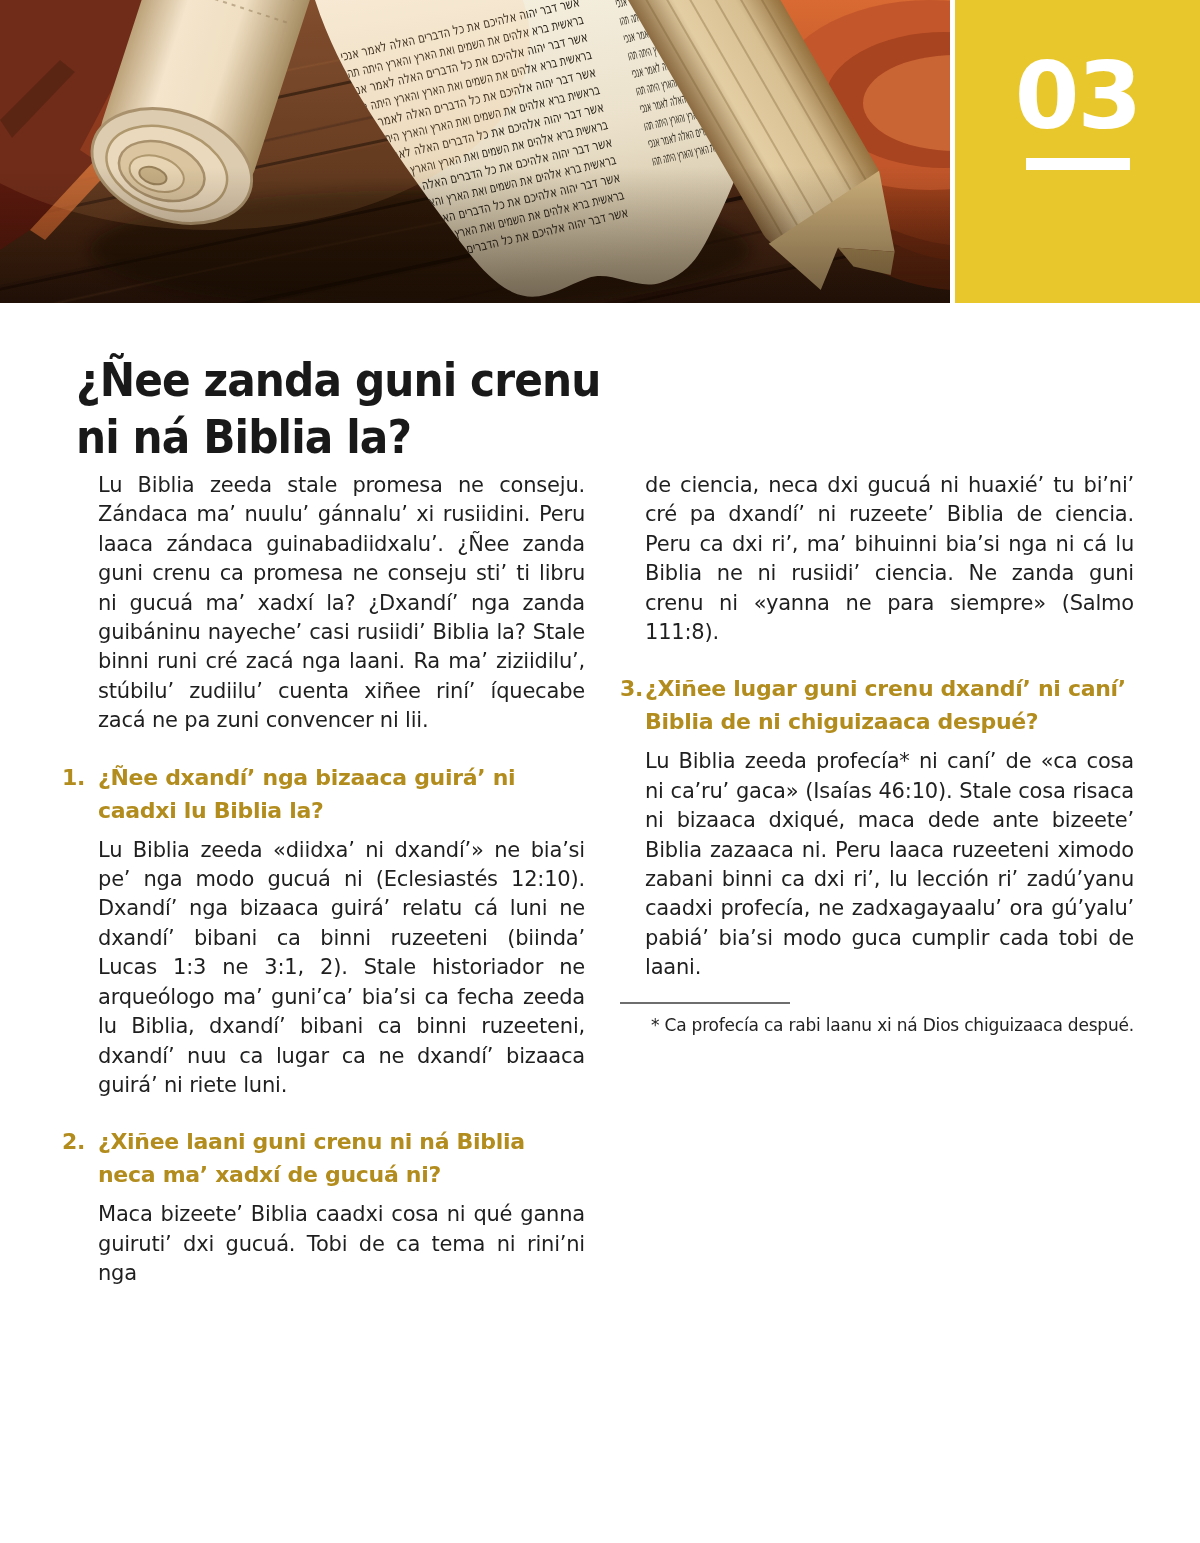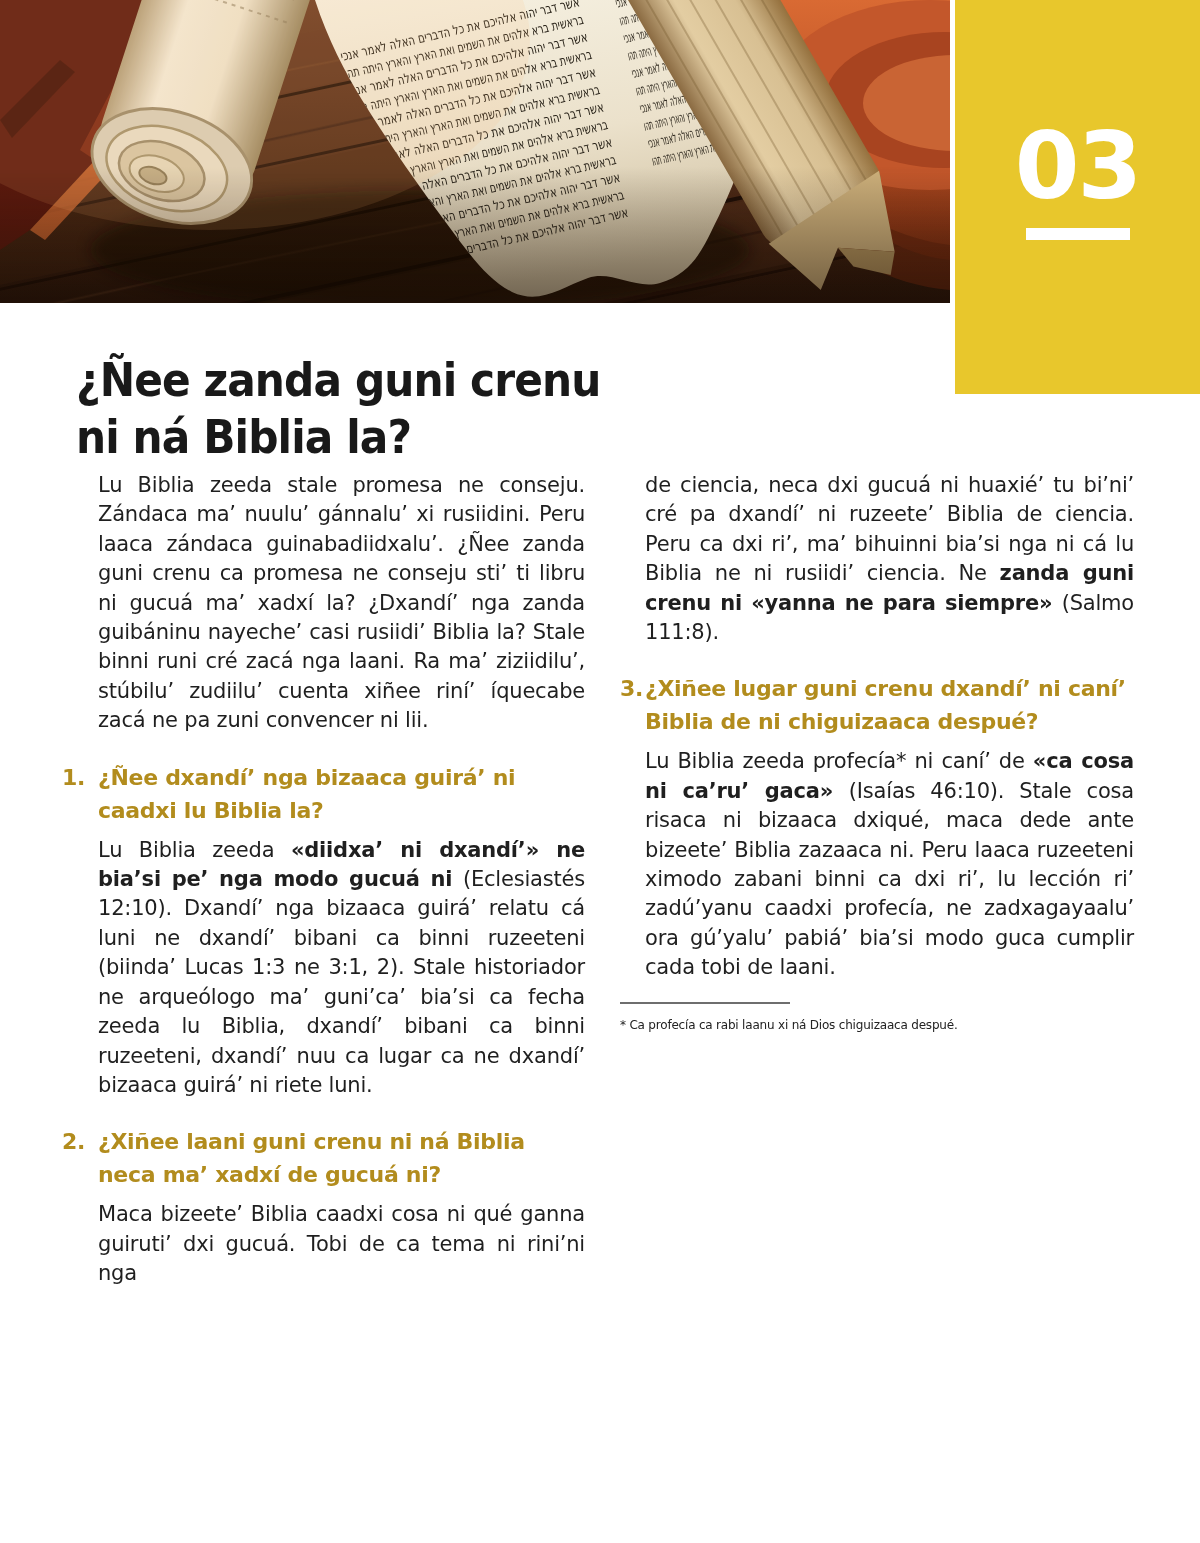"03" .hero-badge { height: 394px -> 303px; padding-top: 120px -> 50px }
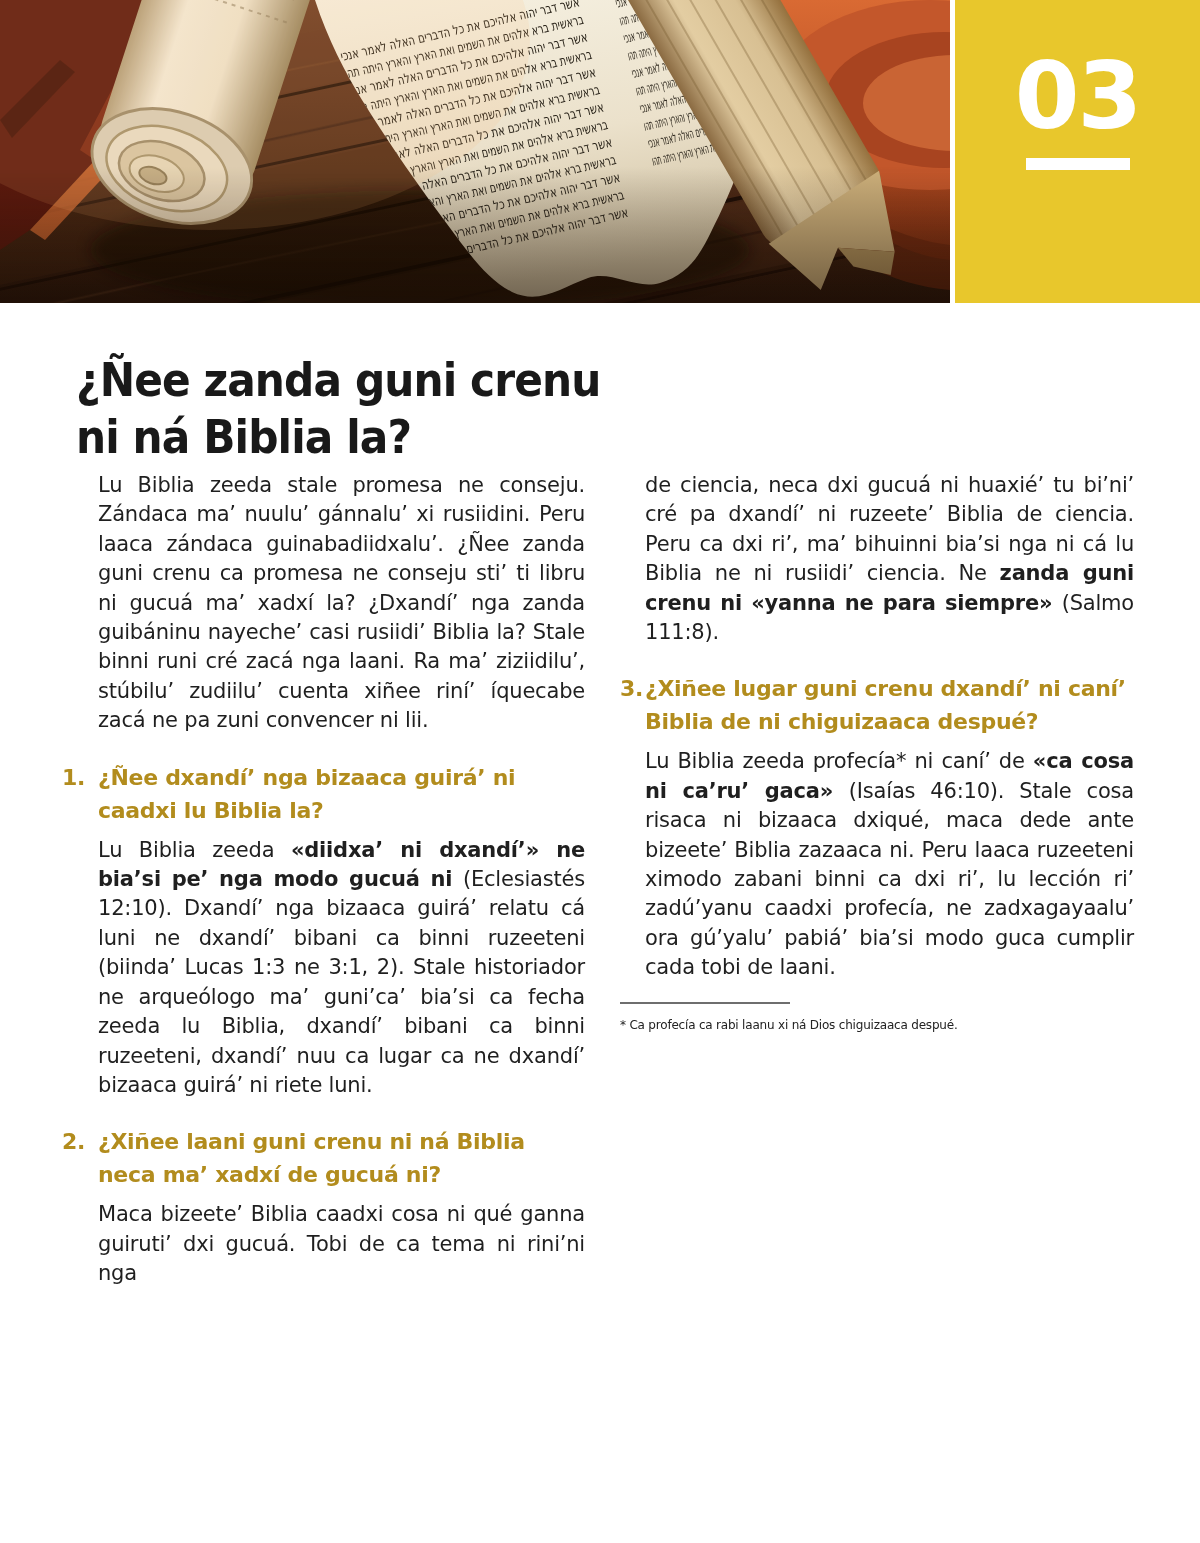"zanda guni crenu ni «yanna" .b { font-weight: bold -> normal }
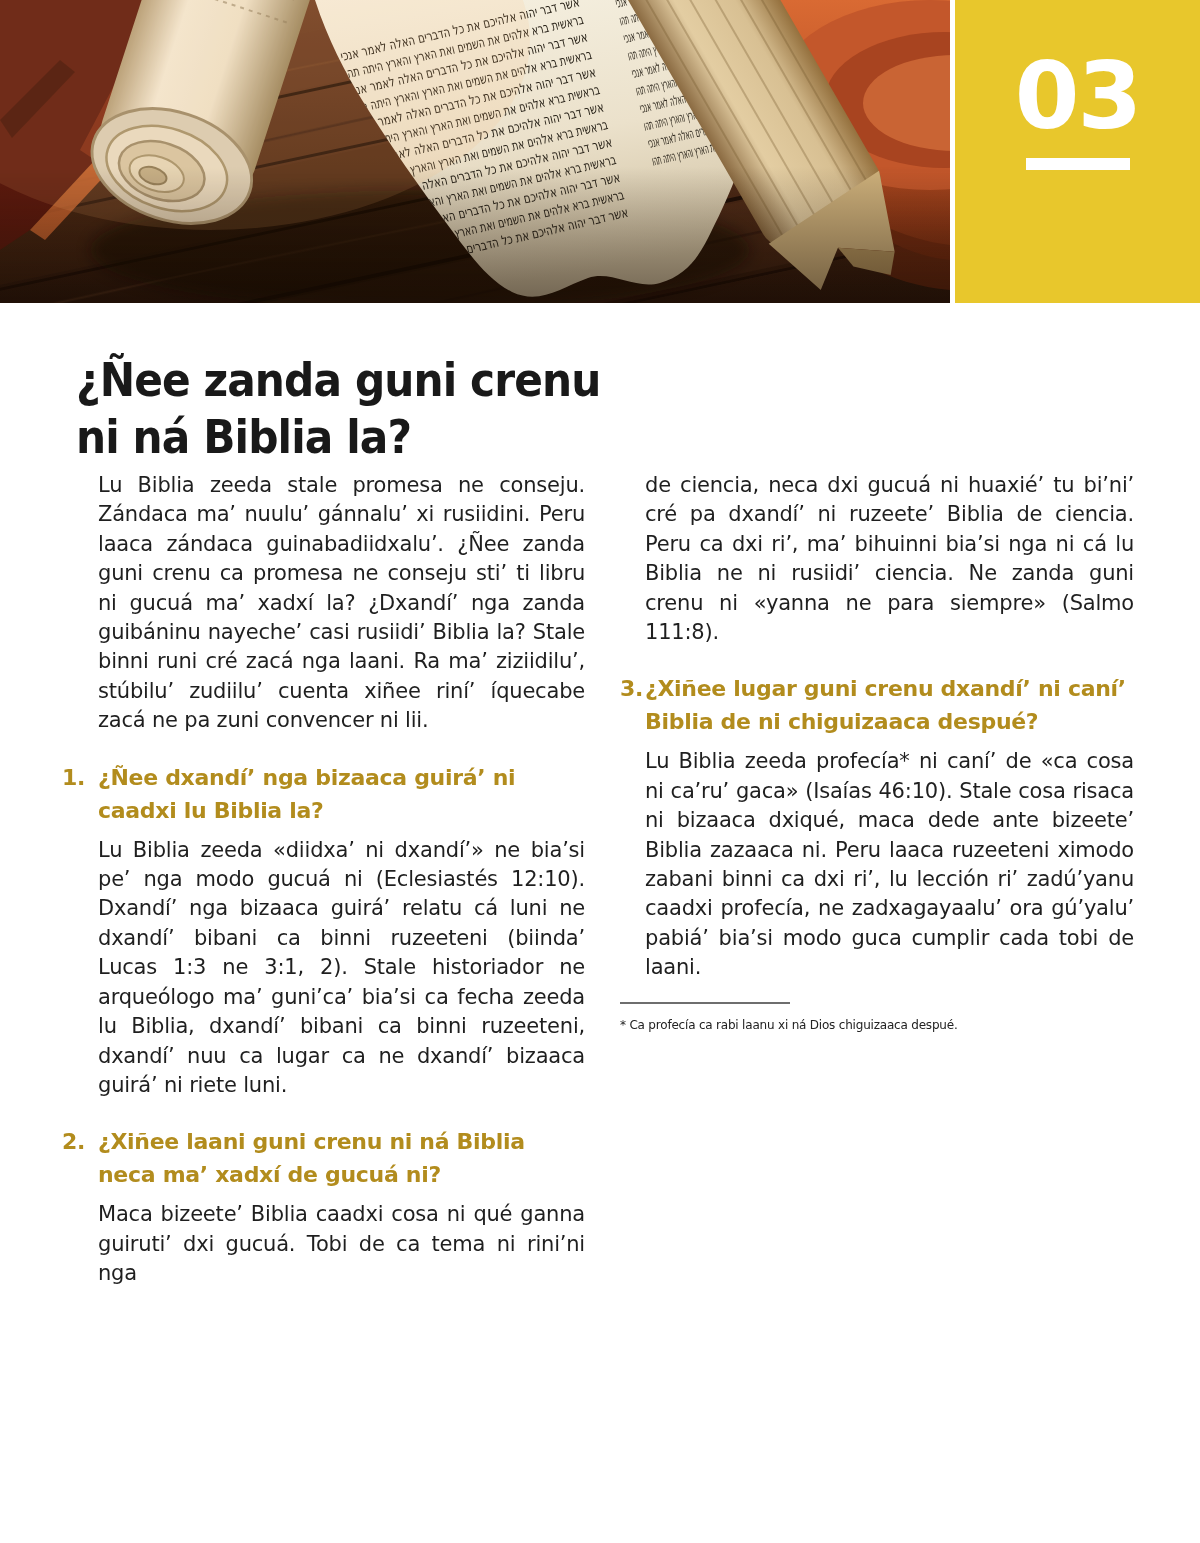"* Ca profecía ca rabi" .footnote { font-size: 12px -> 17px; text-align: left -> right }
